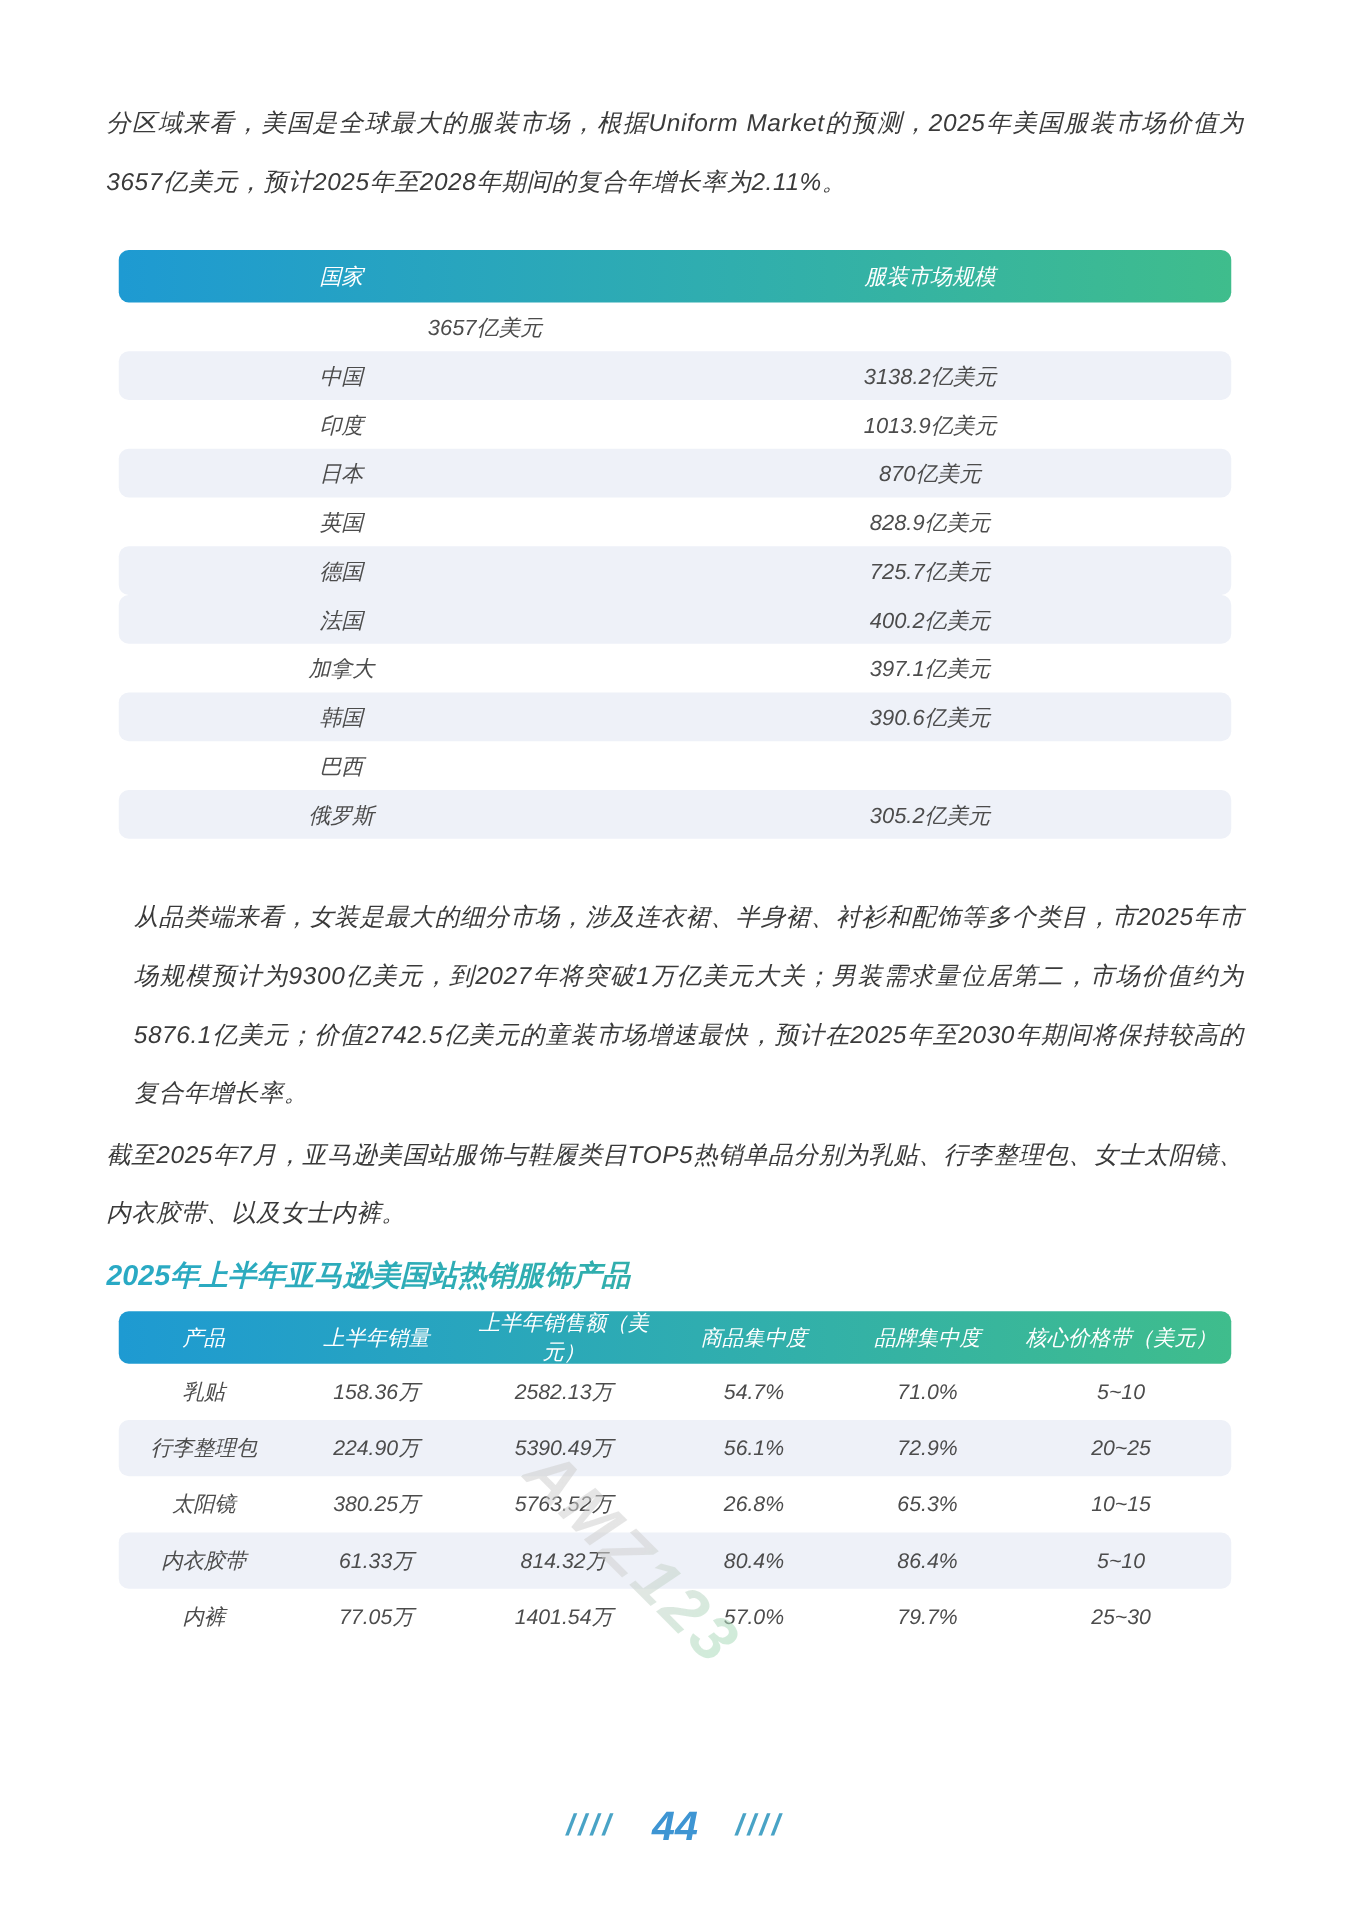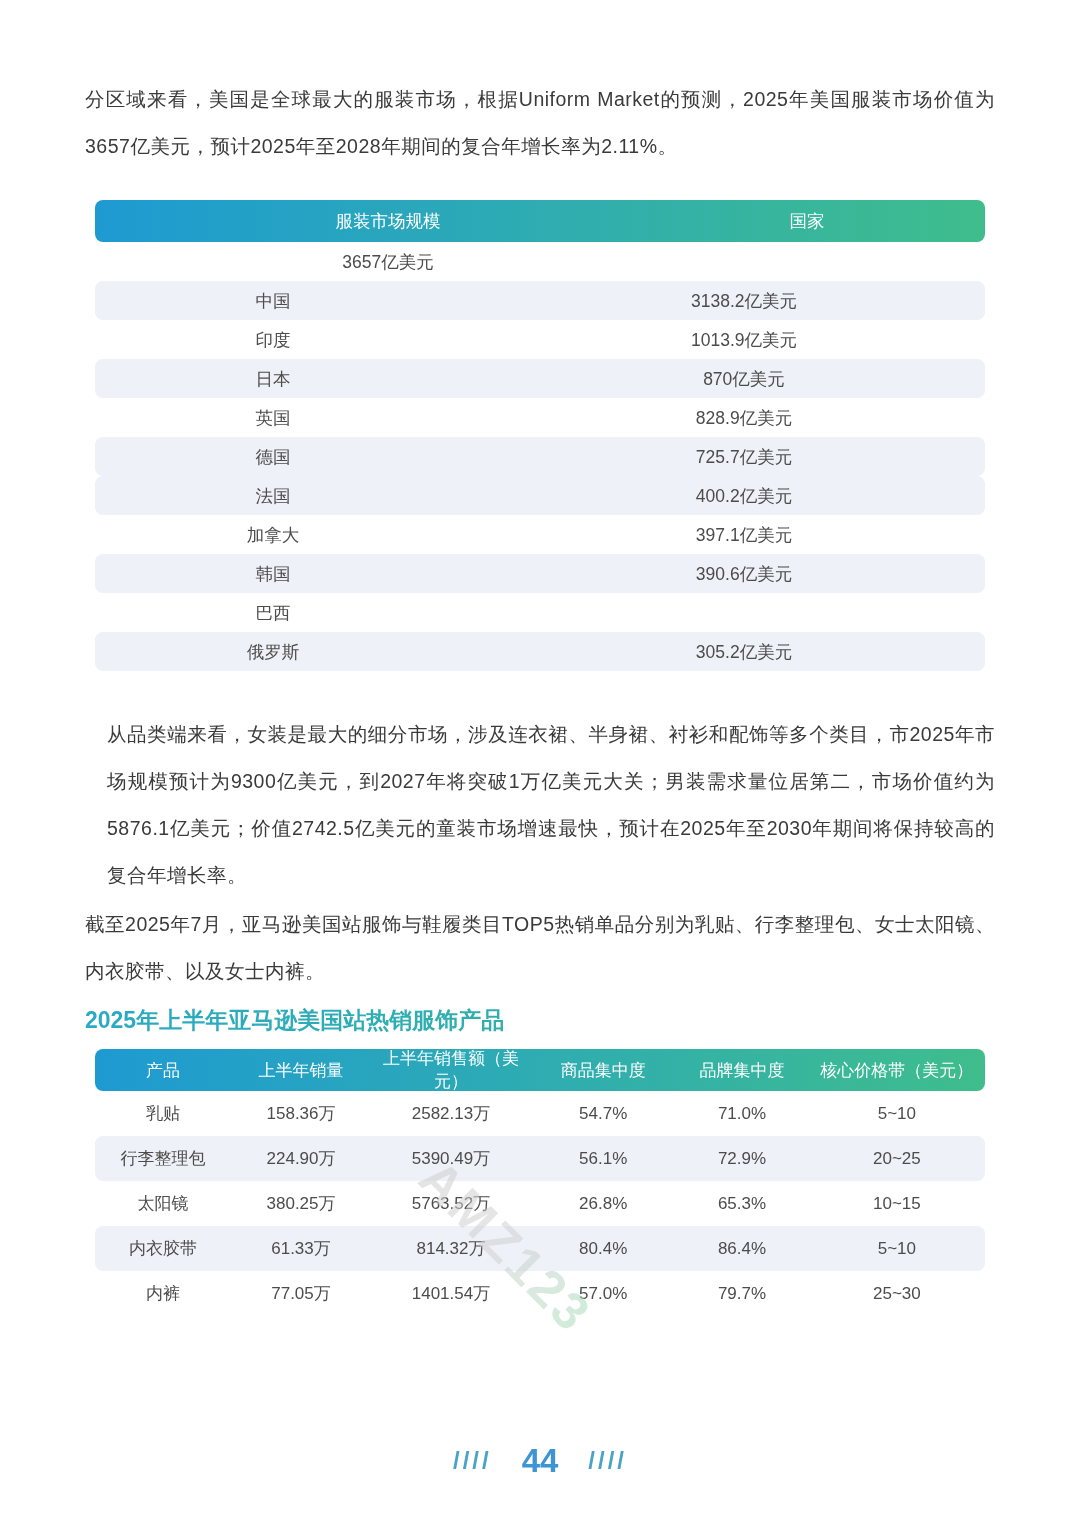"分区域来看，美国是全球最大的服装市场，根据Uniform" .page { font-style: none -> italic }
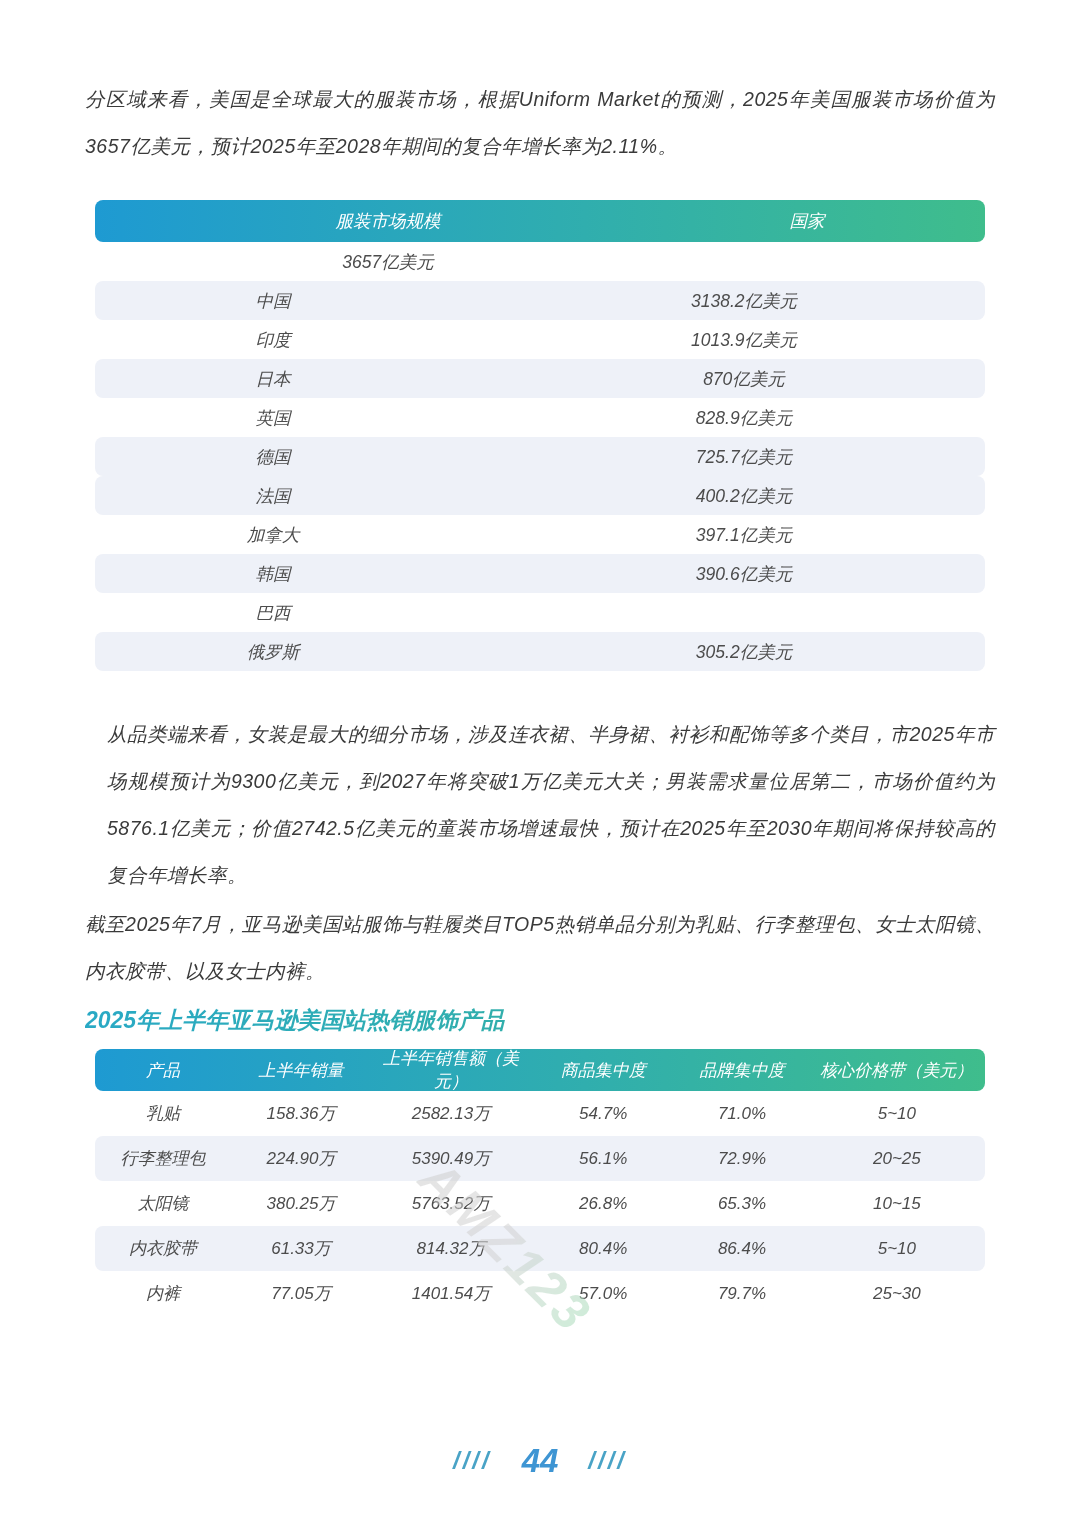"服装市场规模" div.cell { order: before "国家" -> after "国家" }
